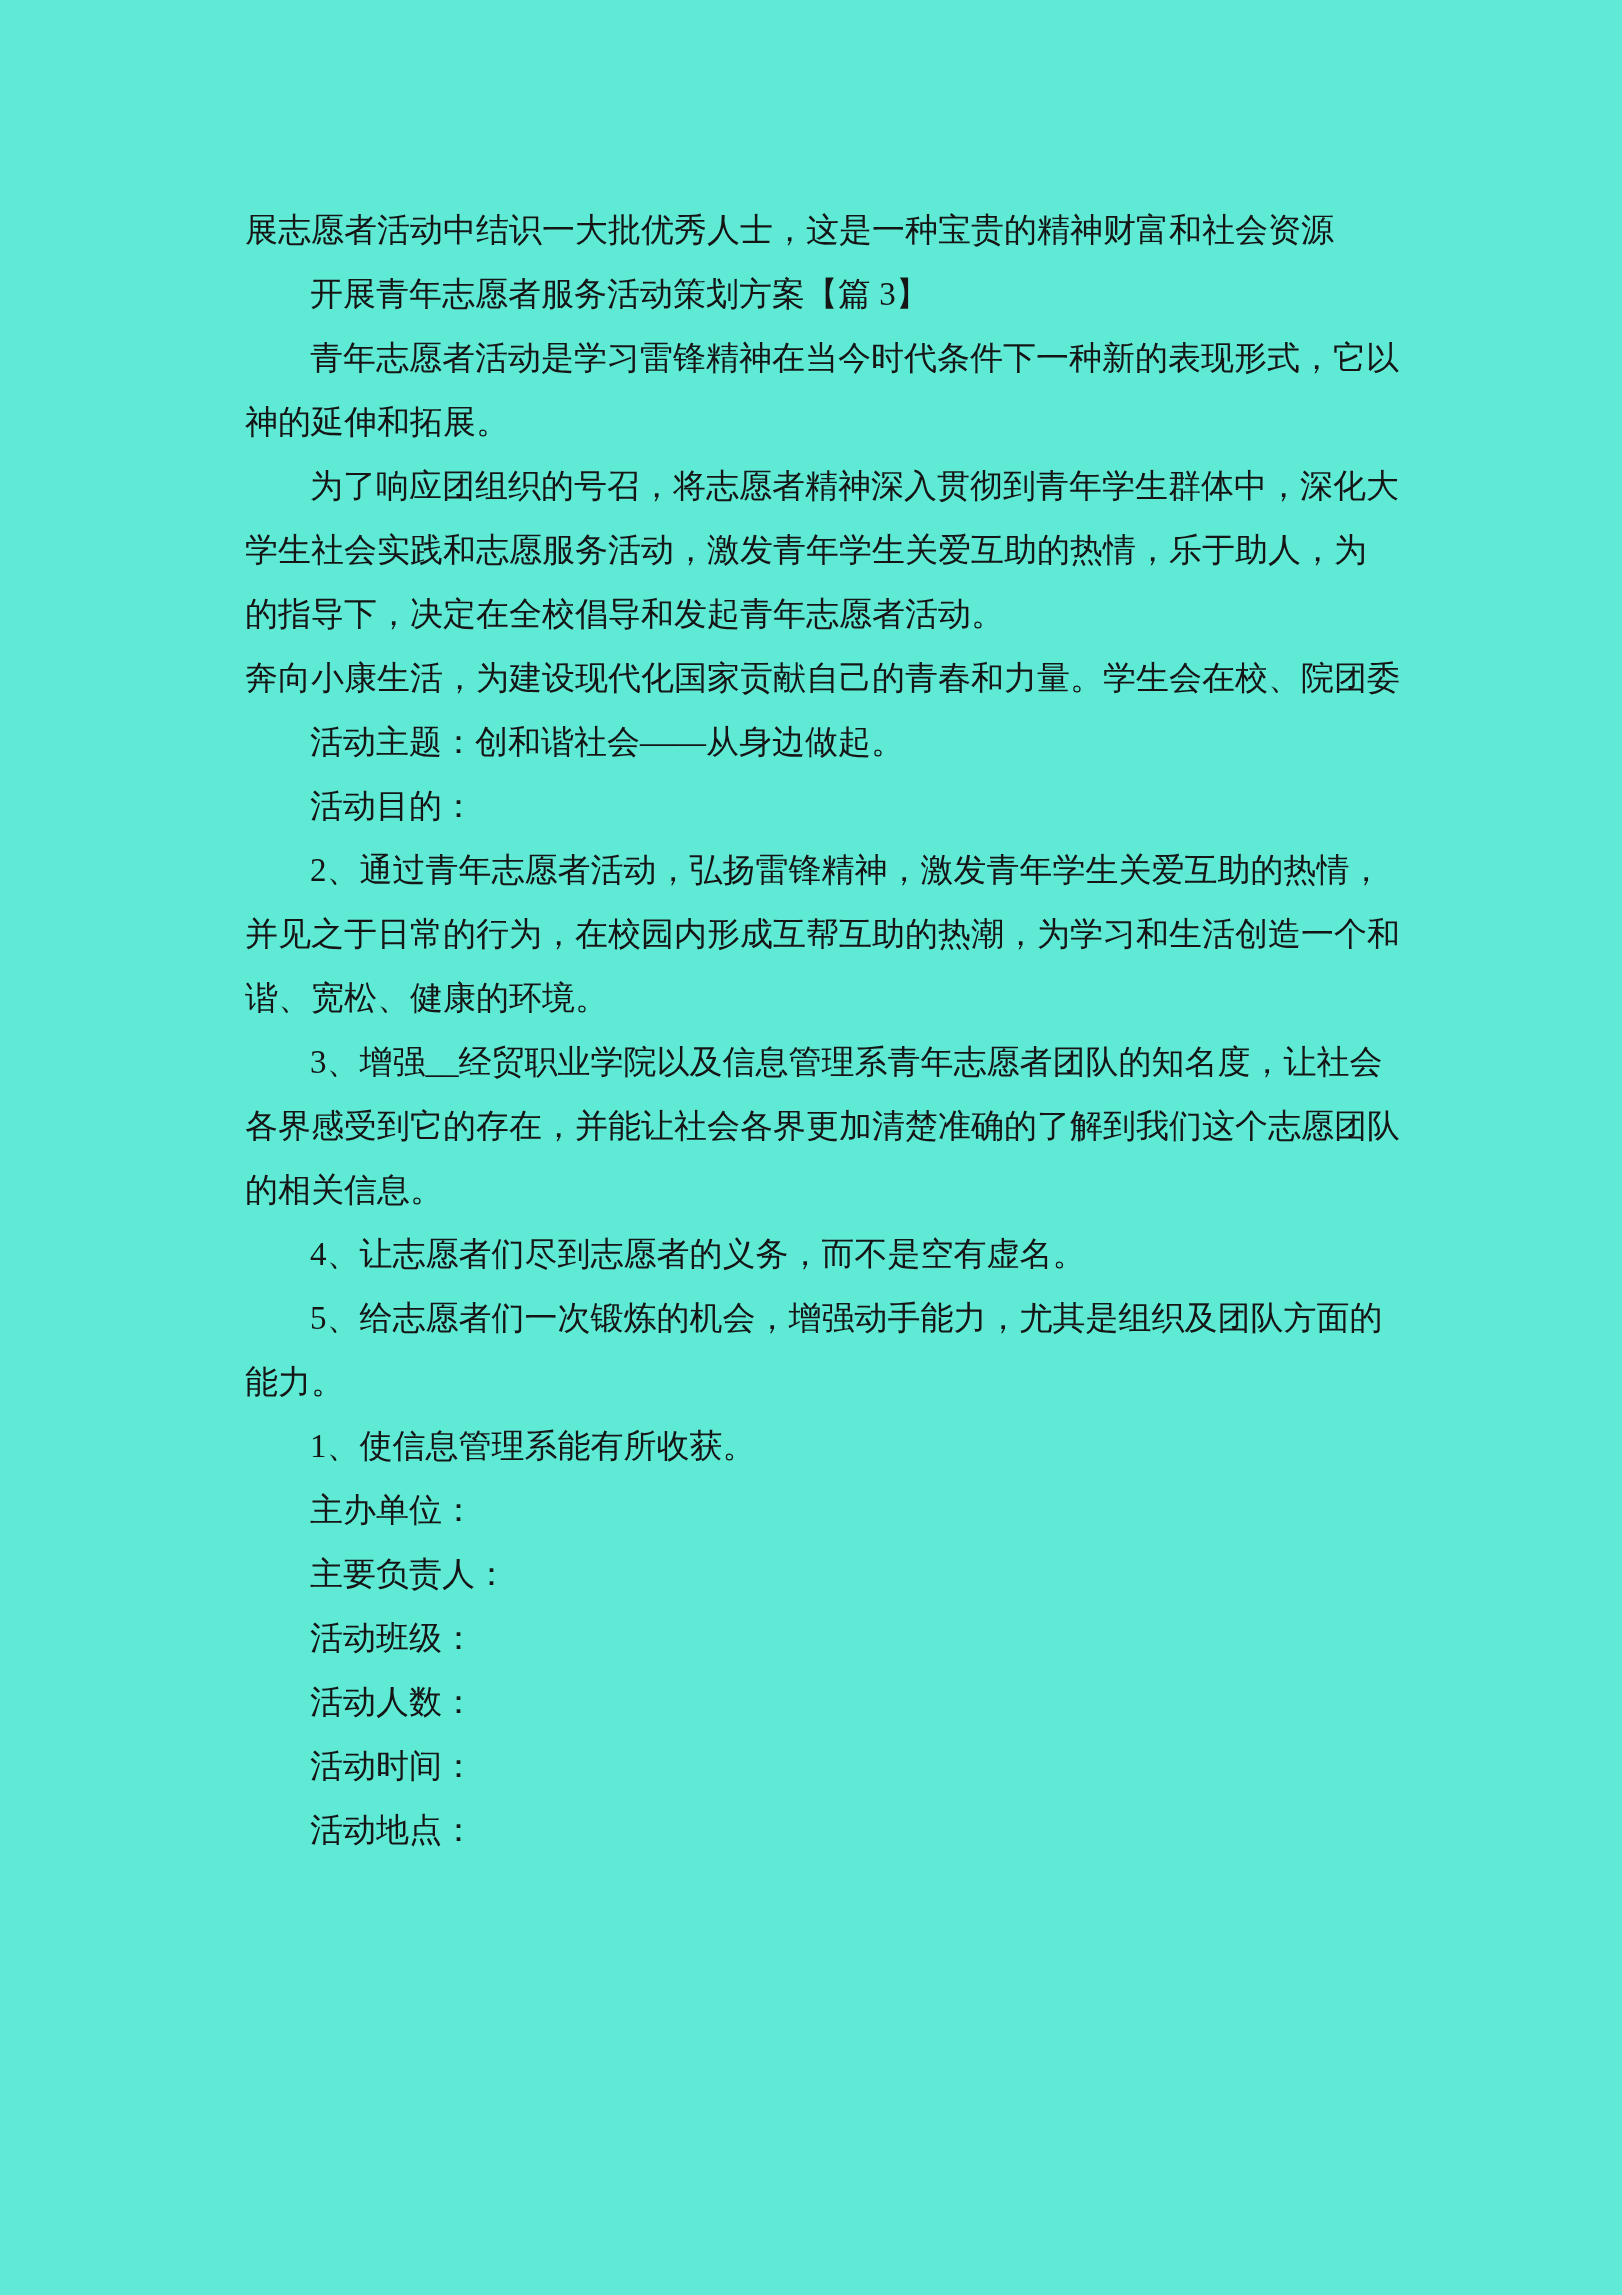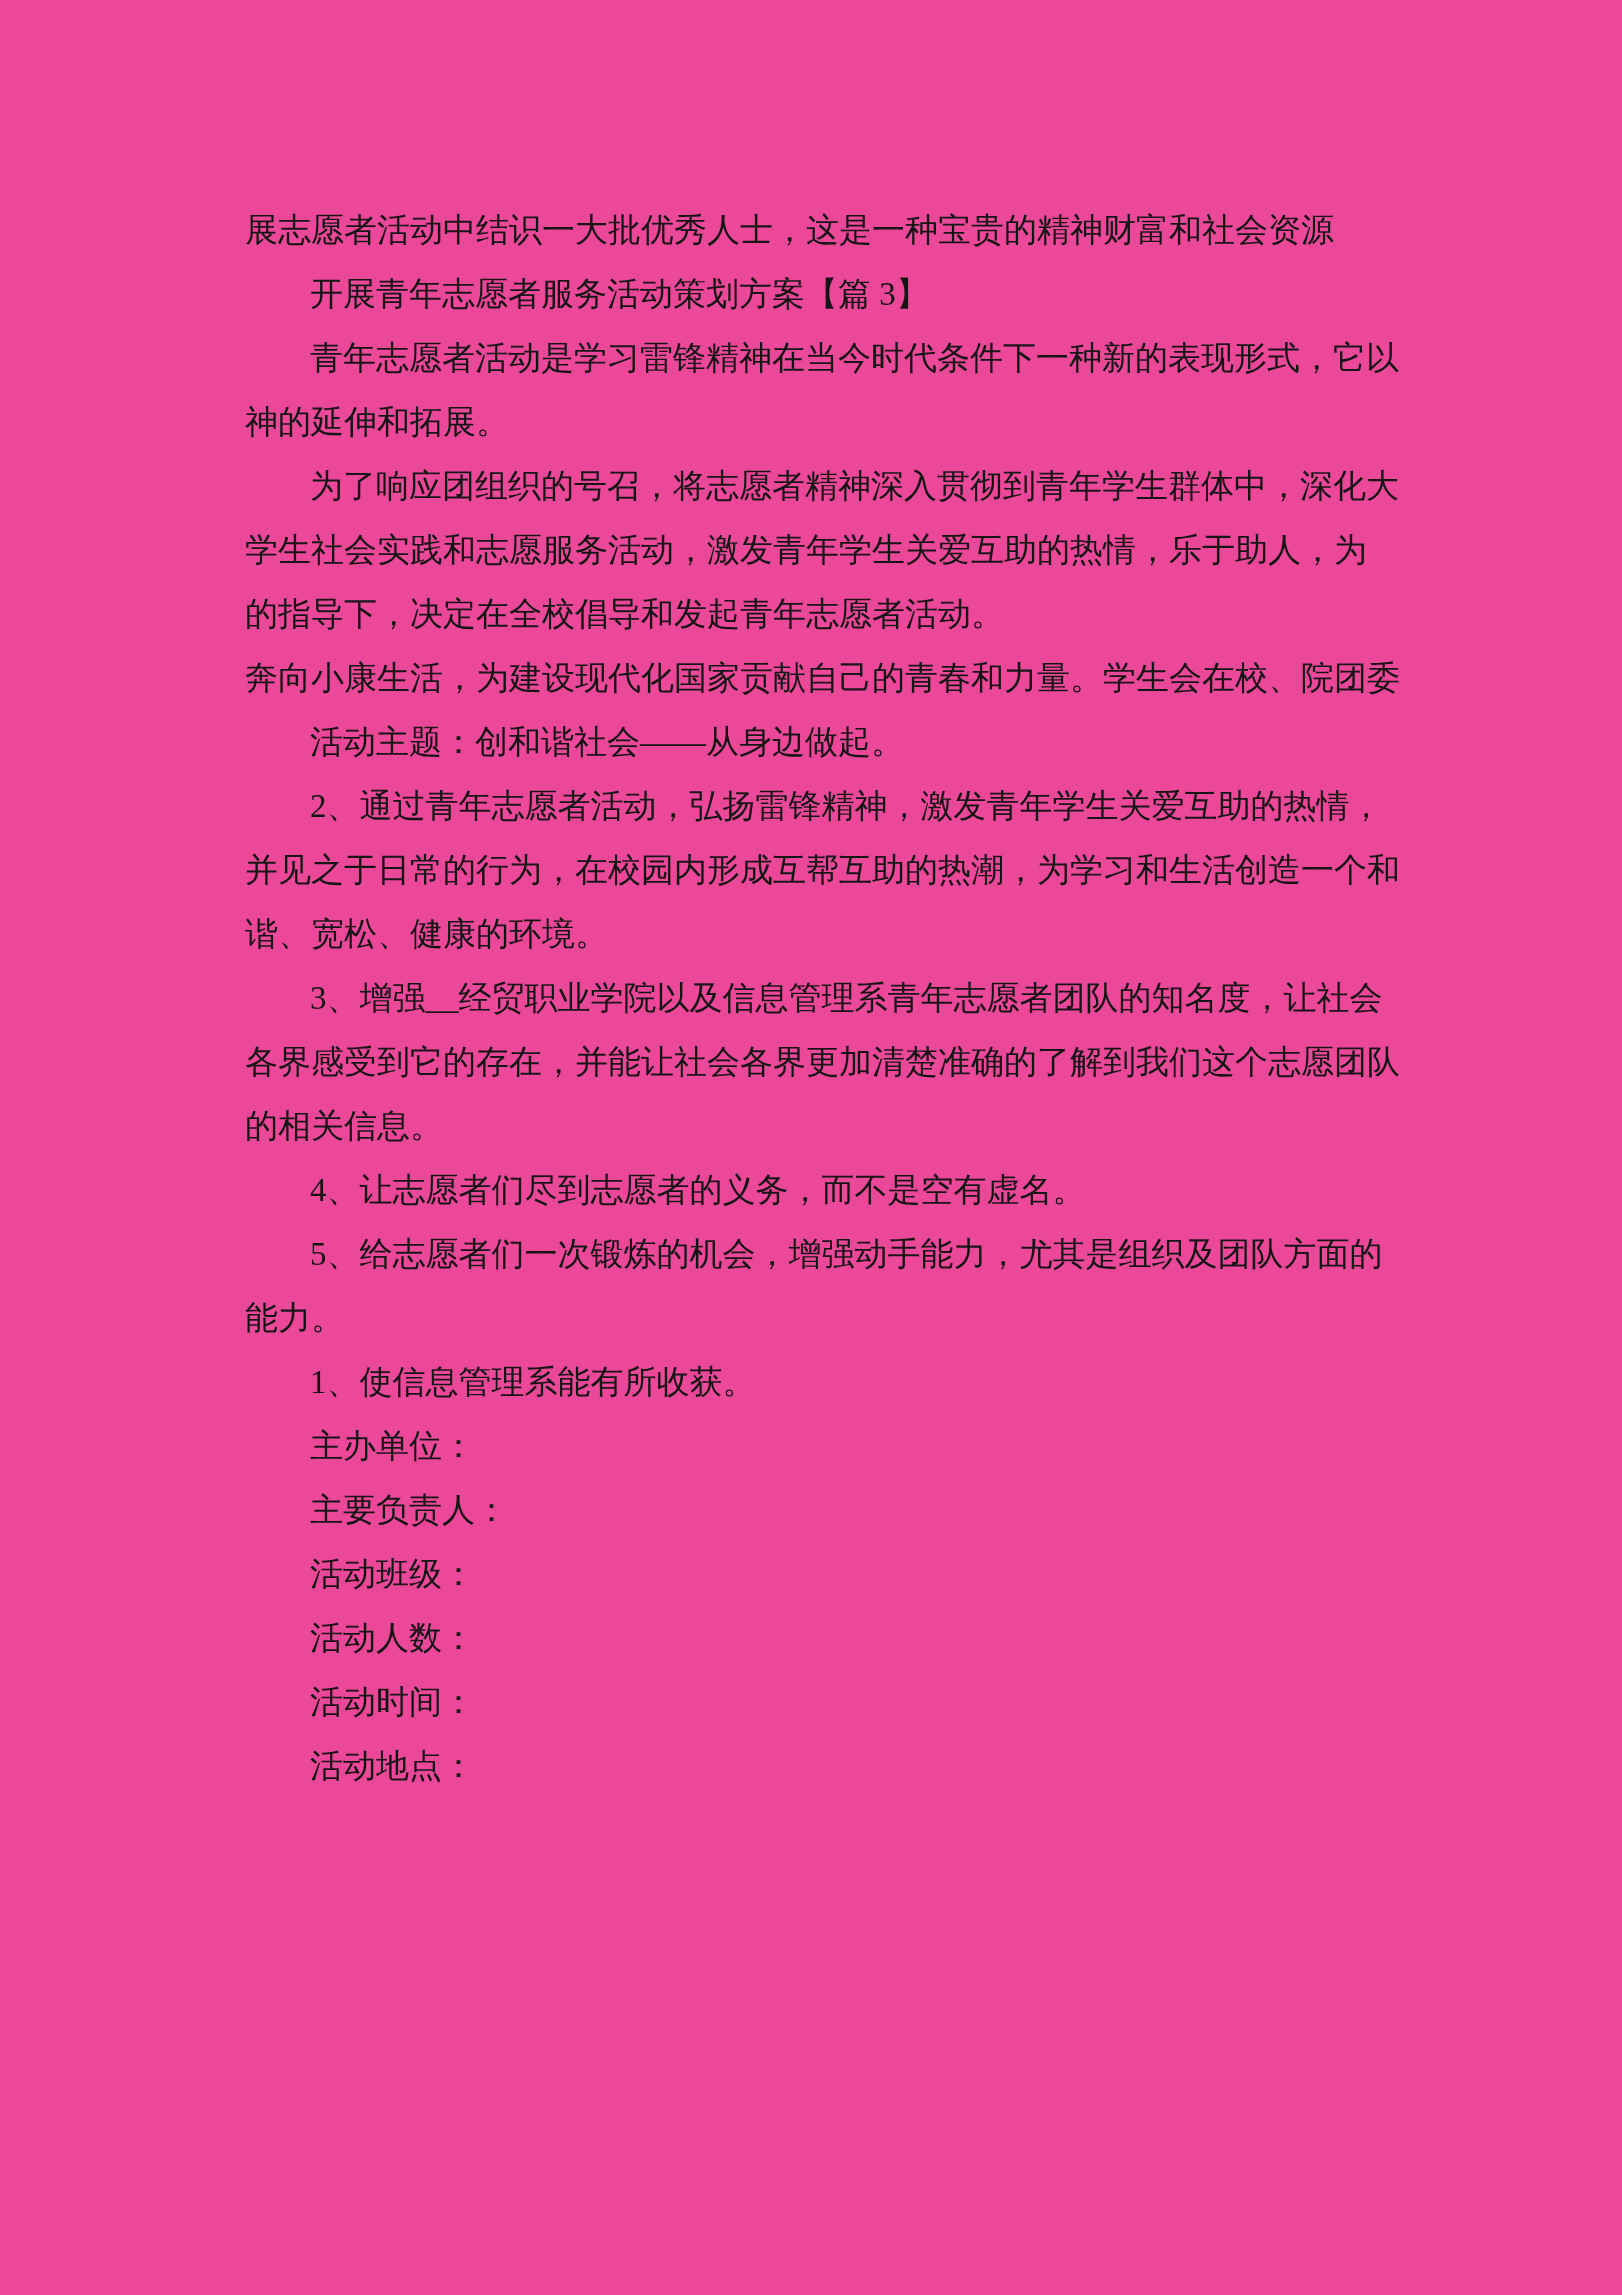"展志愿者活动中结识一大批优秀人士，这是一种宝贵的精神财富和社会资源" .page { background: #ec4899 -> #5eead4 }
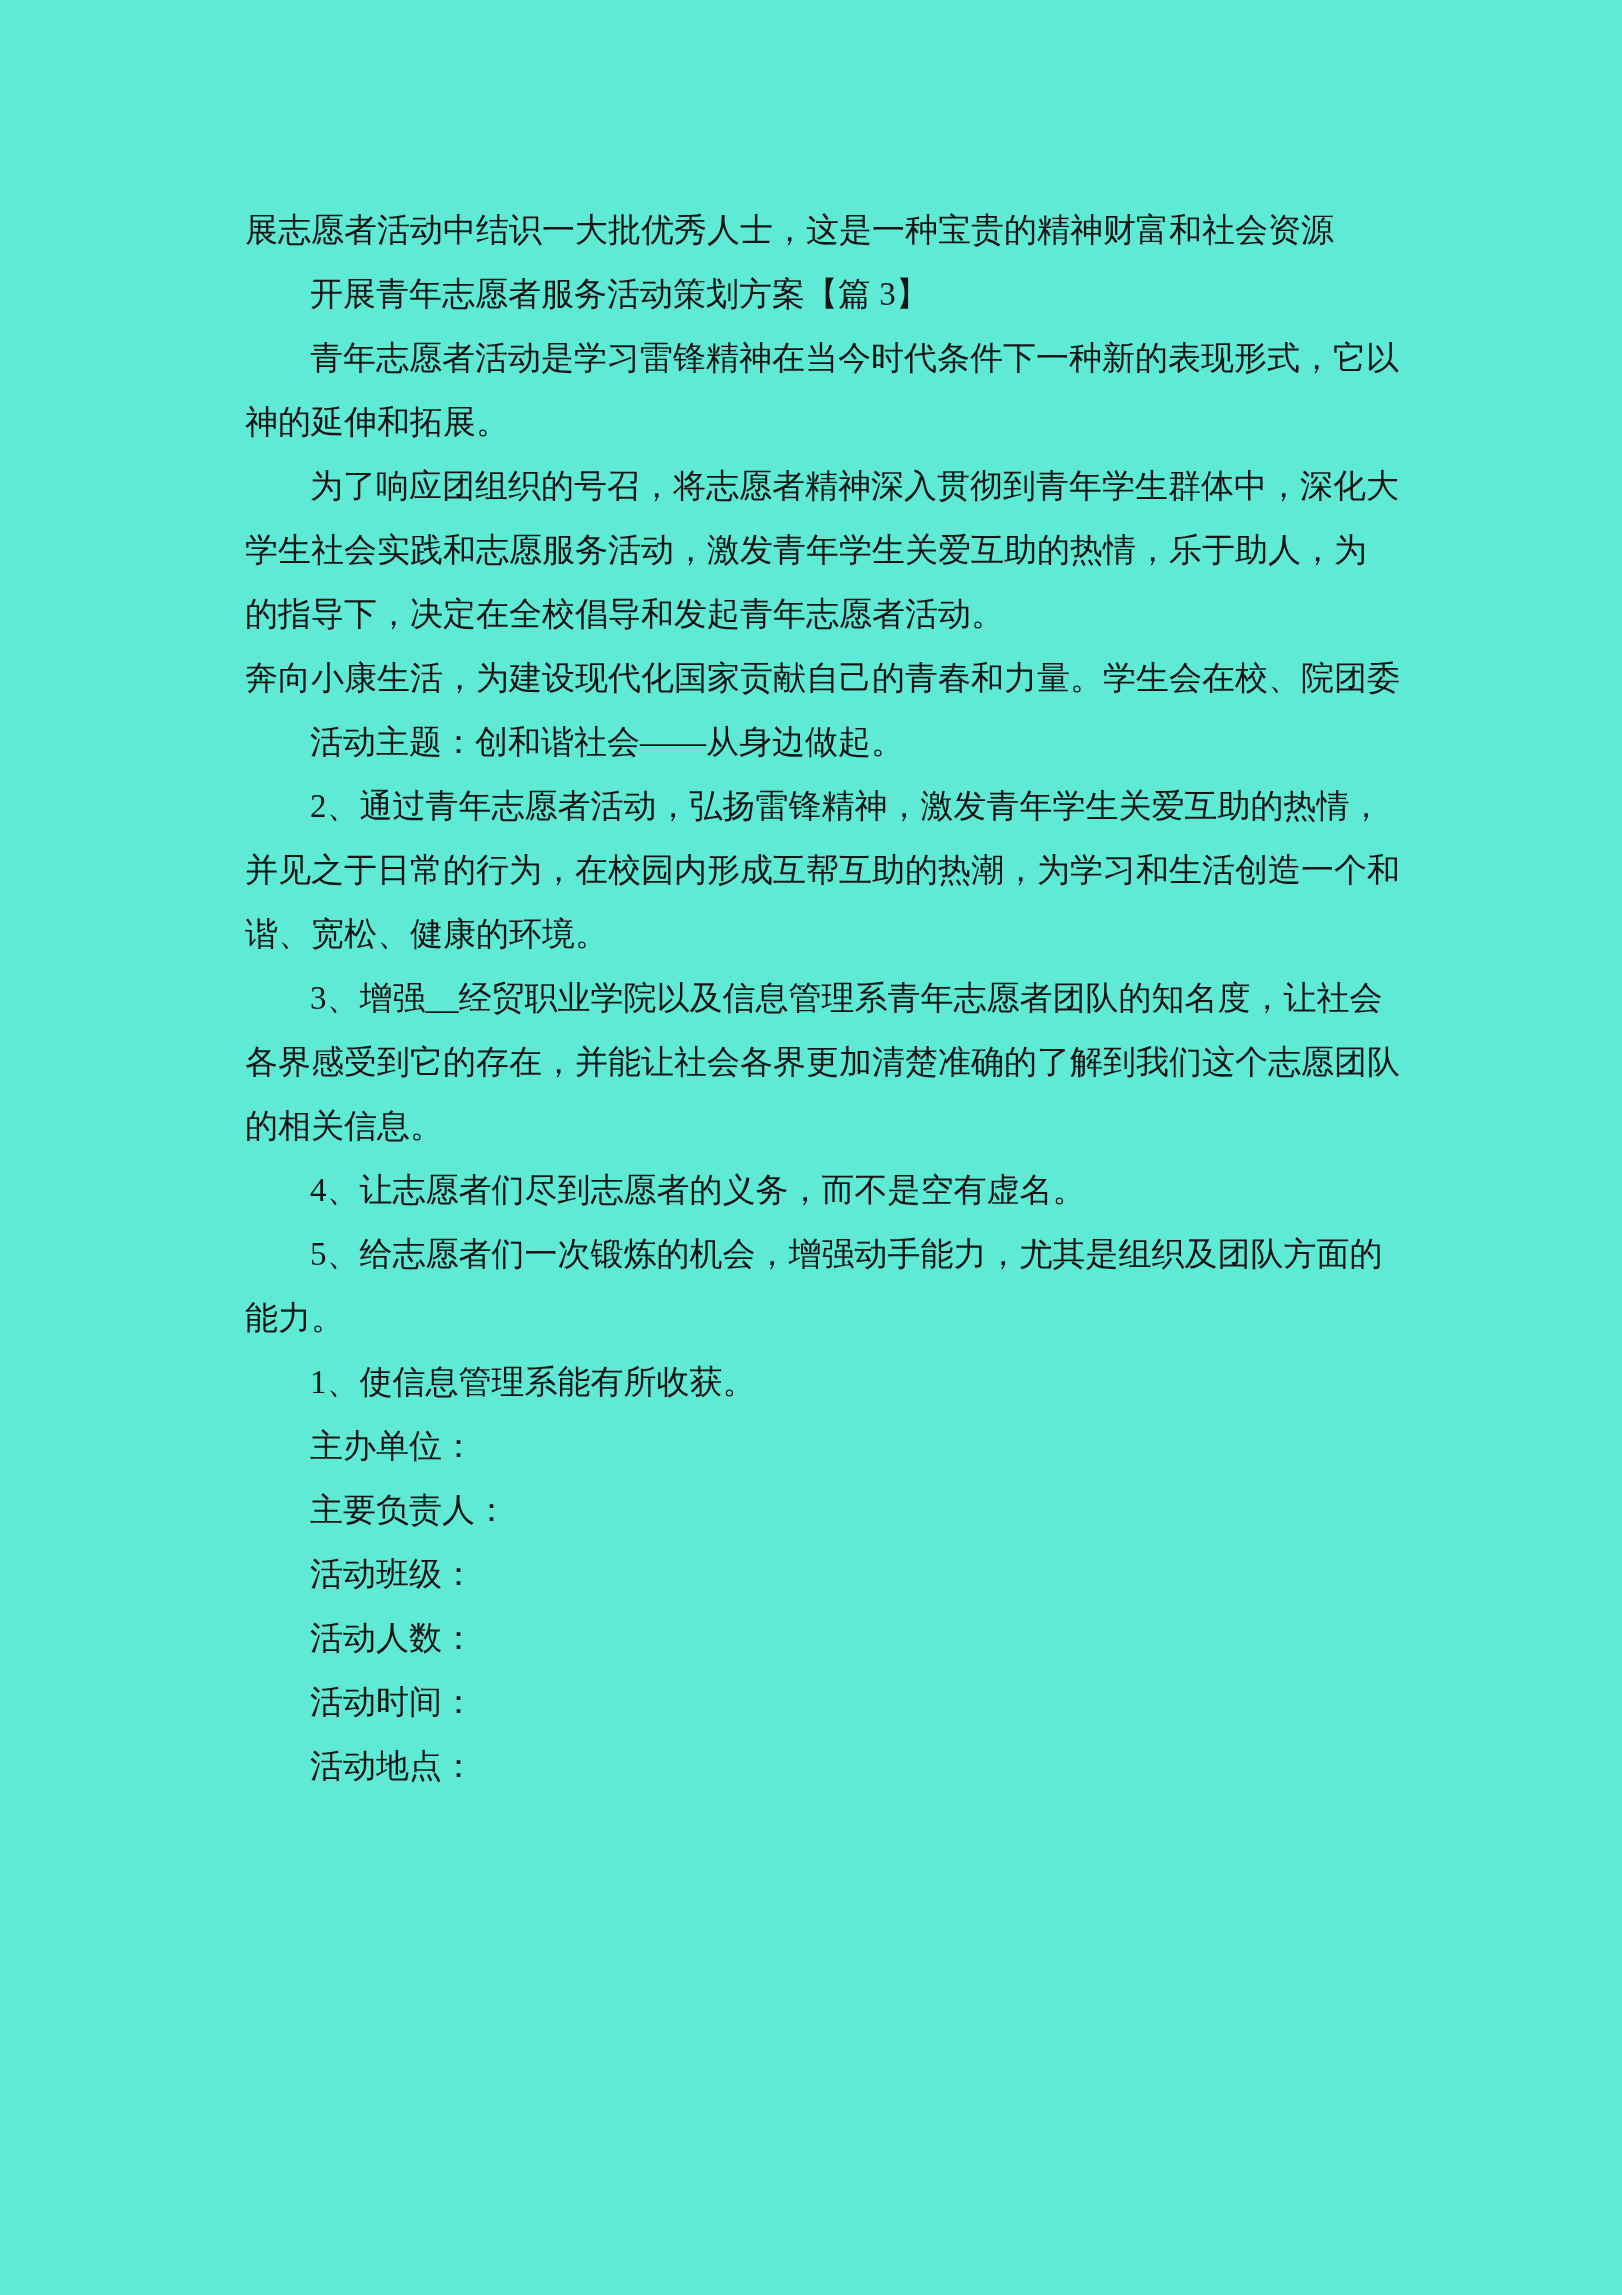"活动目的：" div.line { html: none -> <div>活动目的：</div> }
